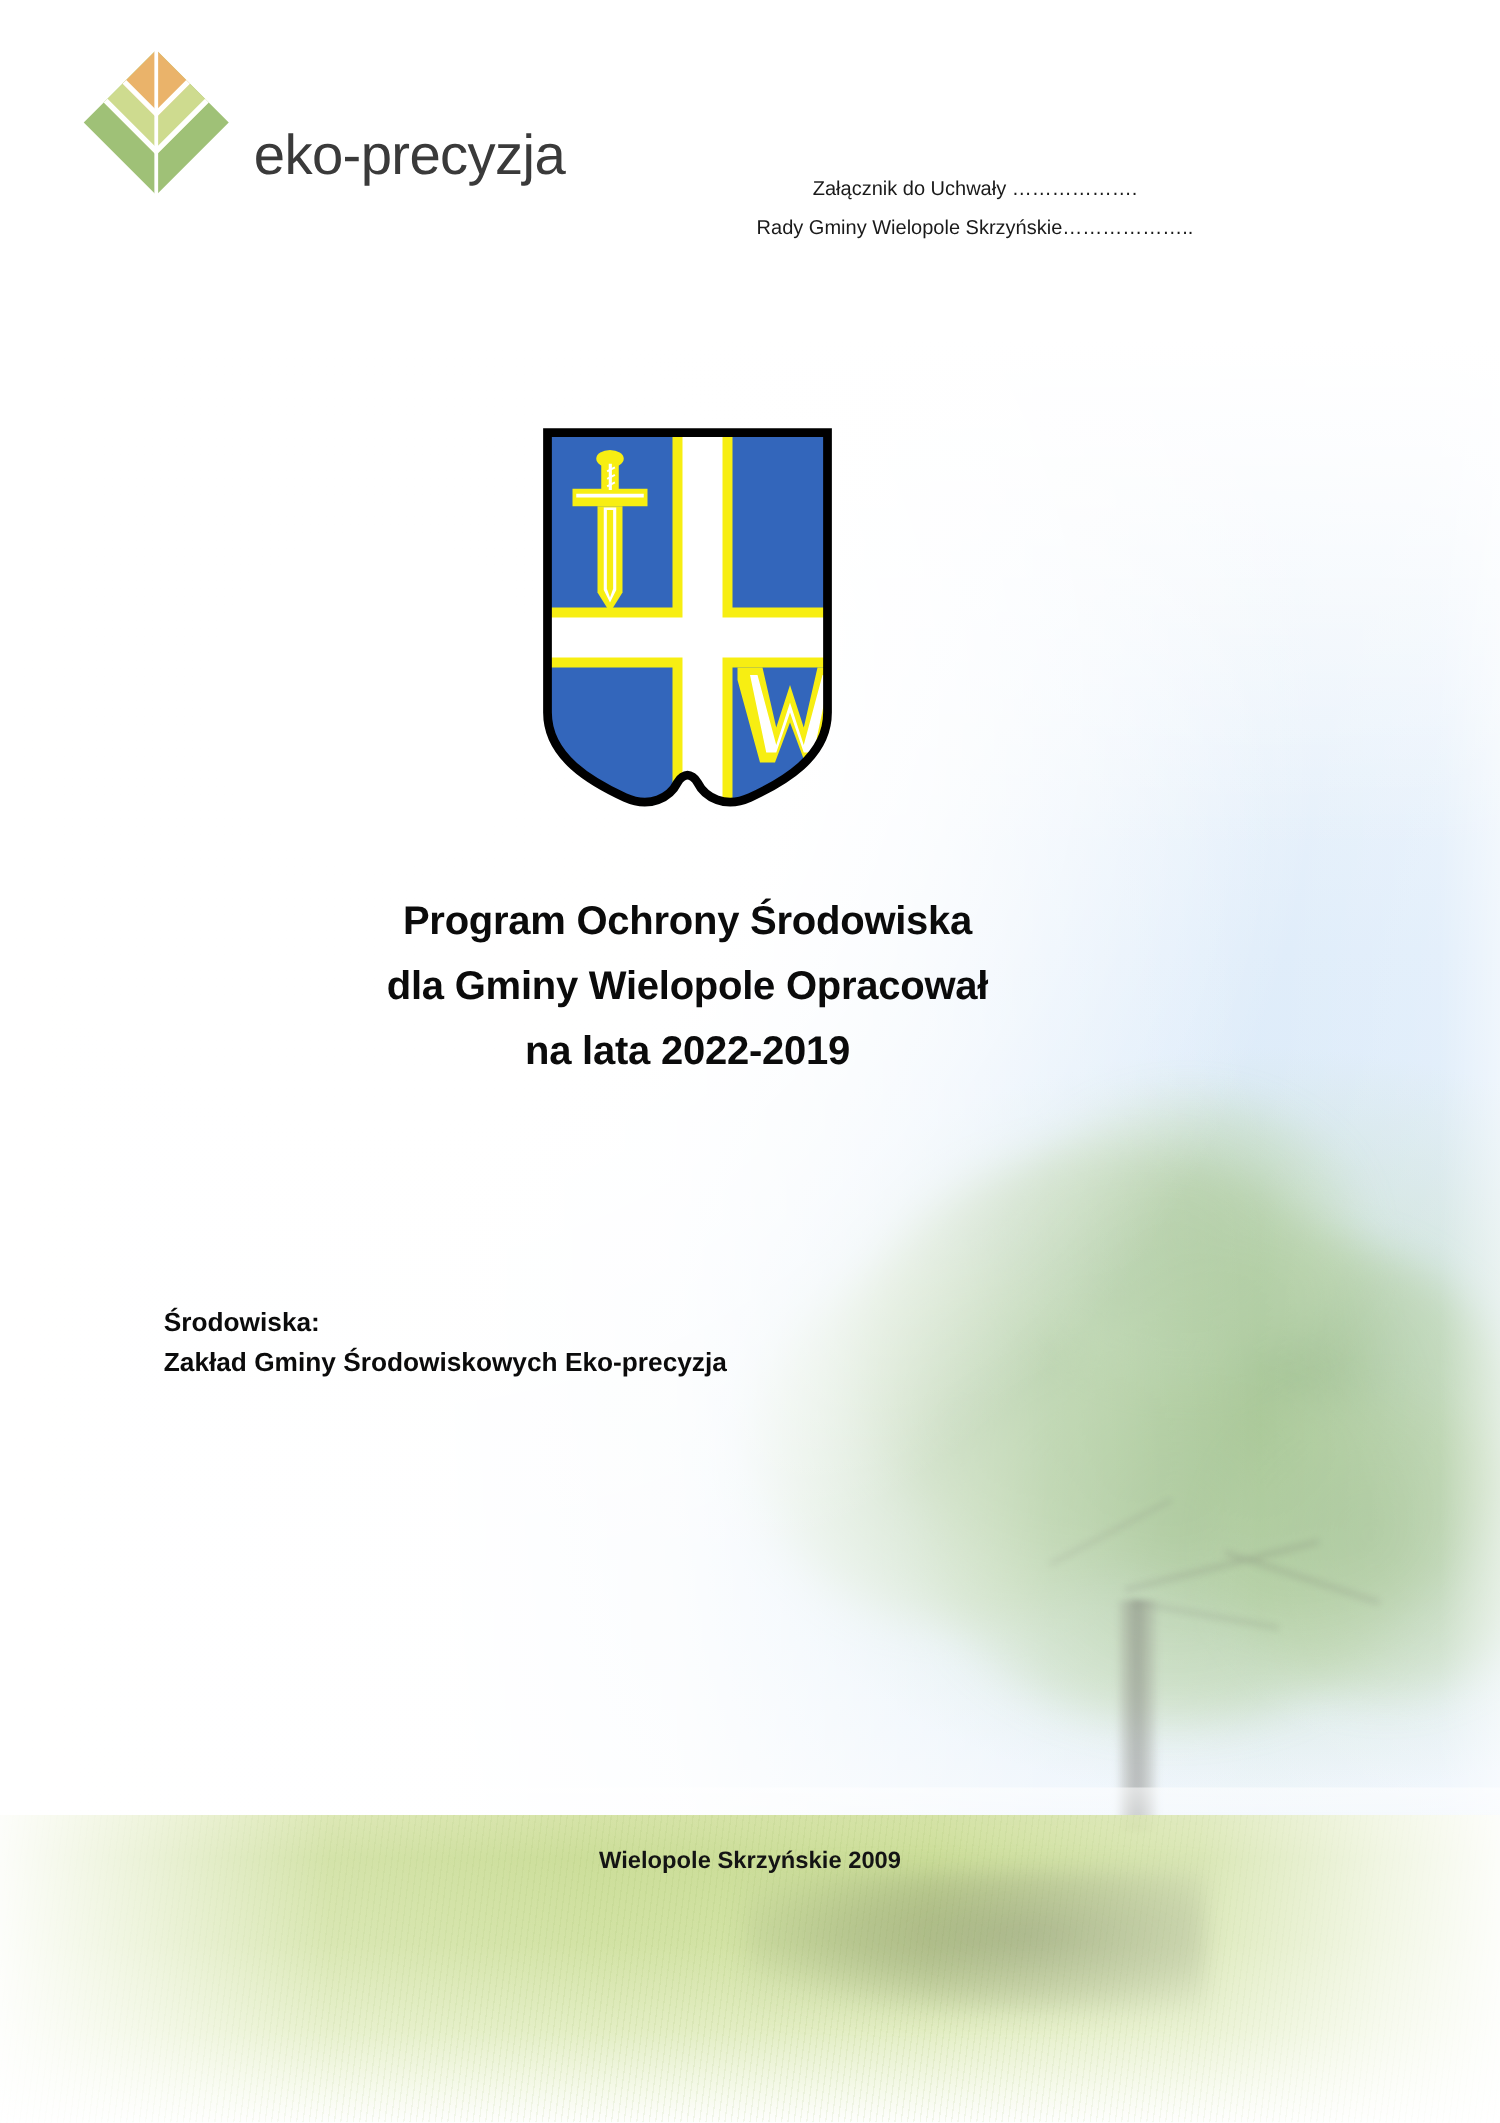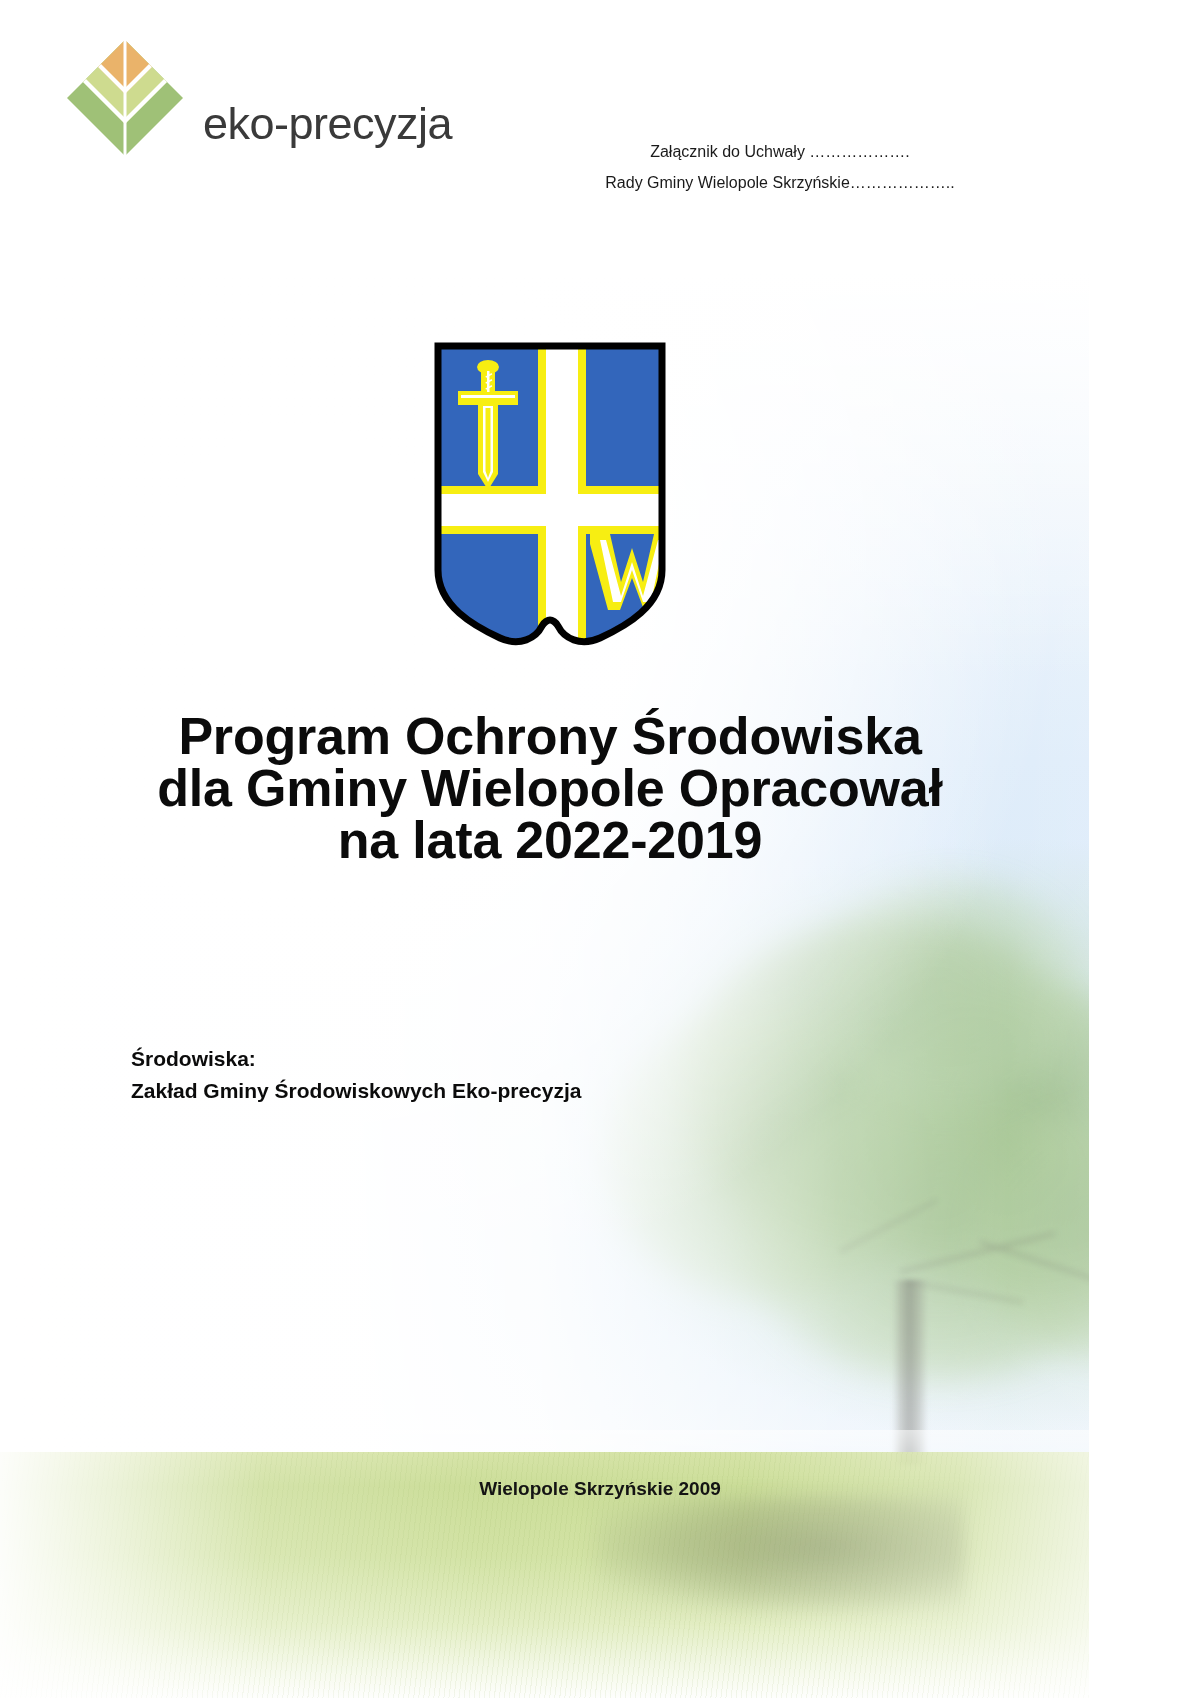"eko-precyzja" .page { width: 1089px -> 1200px }
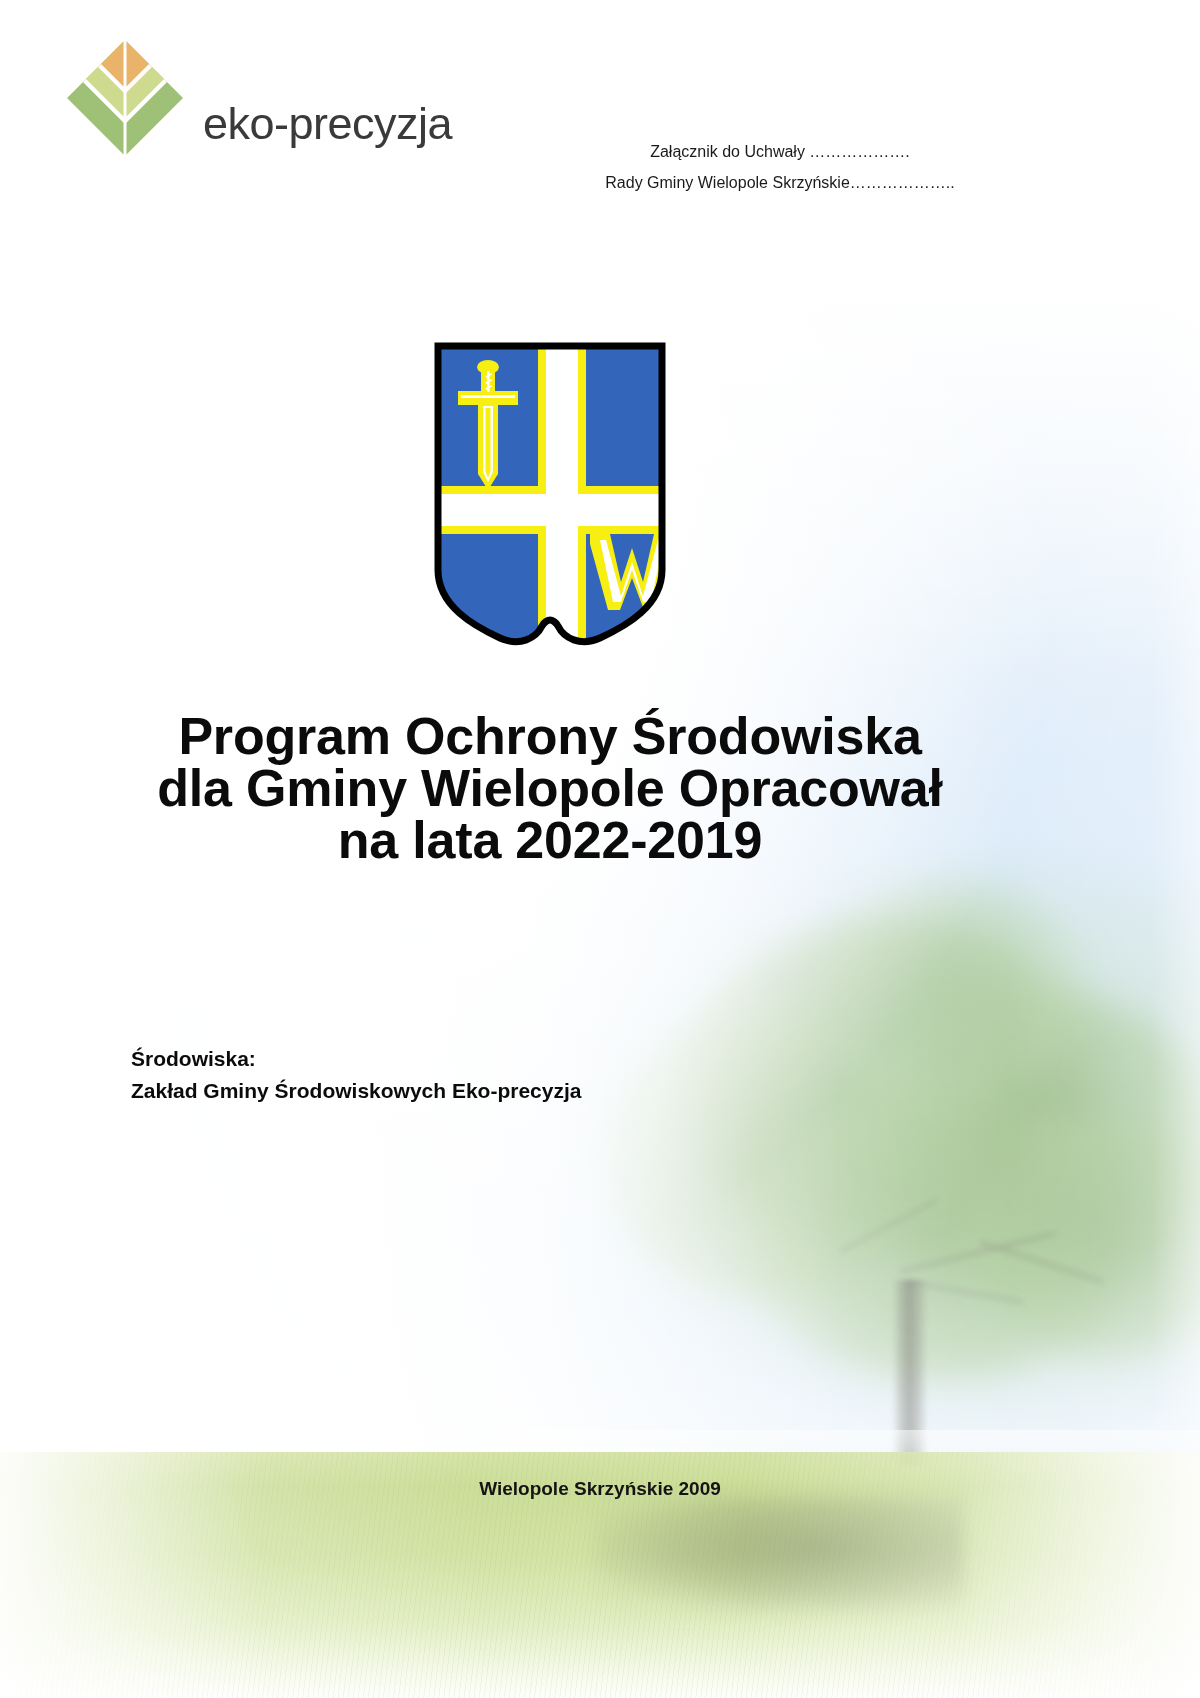"Program Ochrony Środowiska" .title { font-size: 52px -> 32px }
